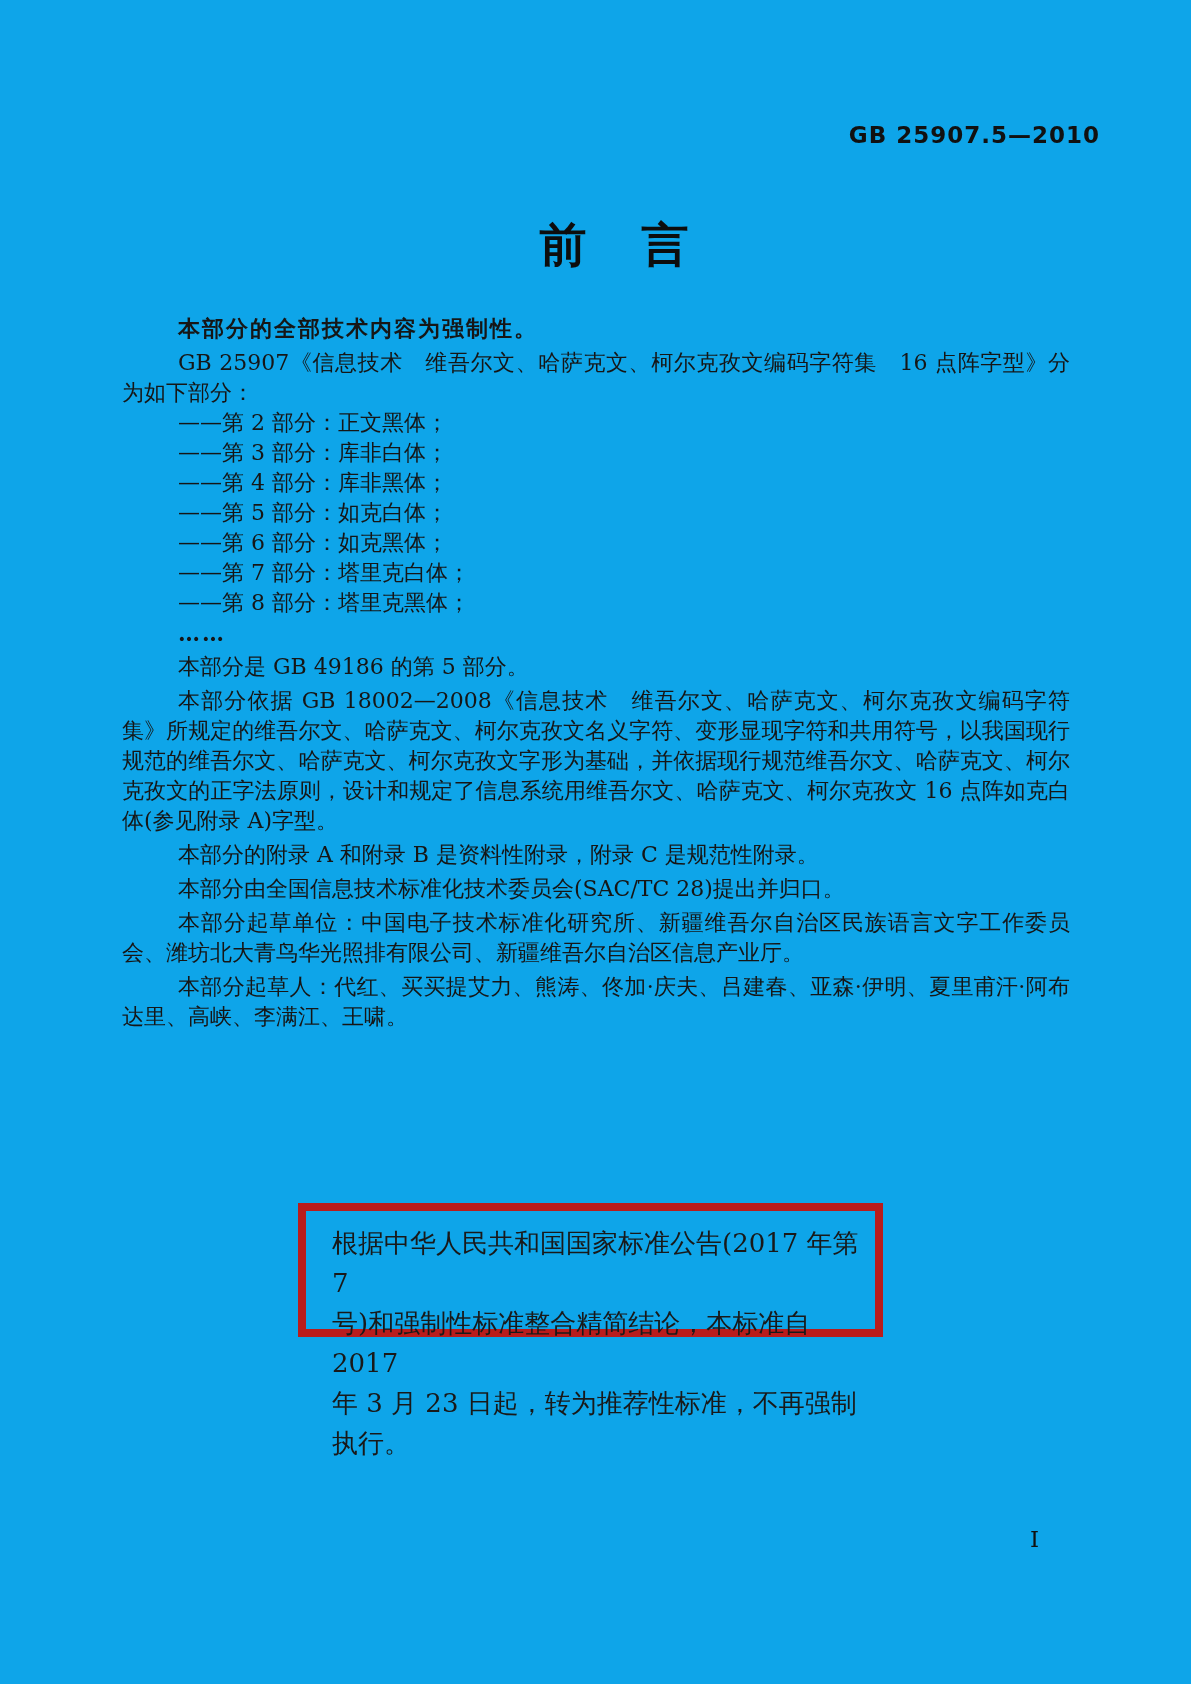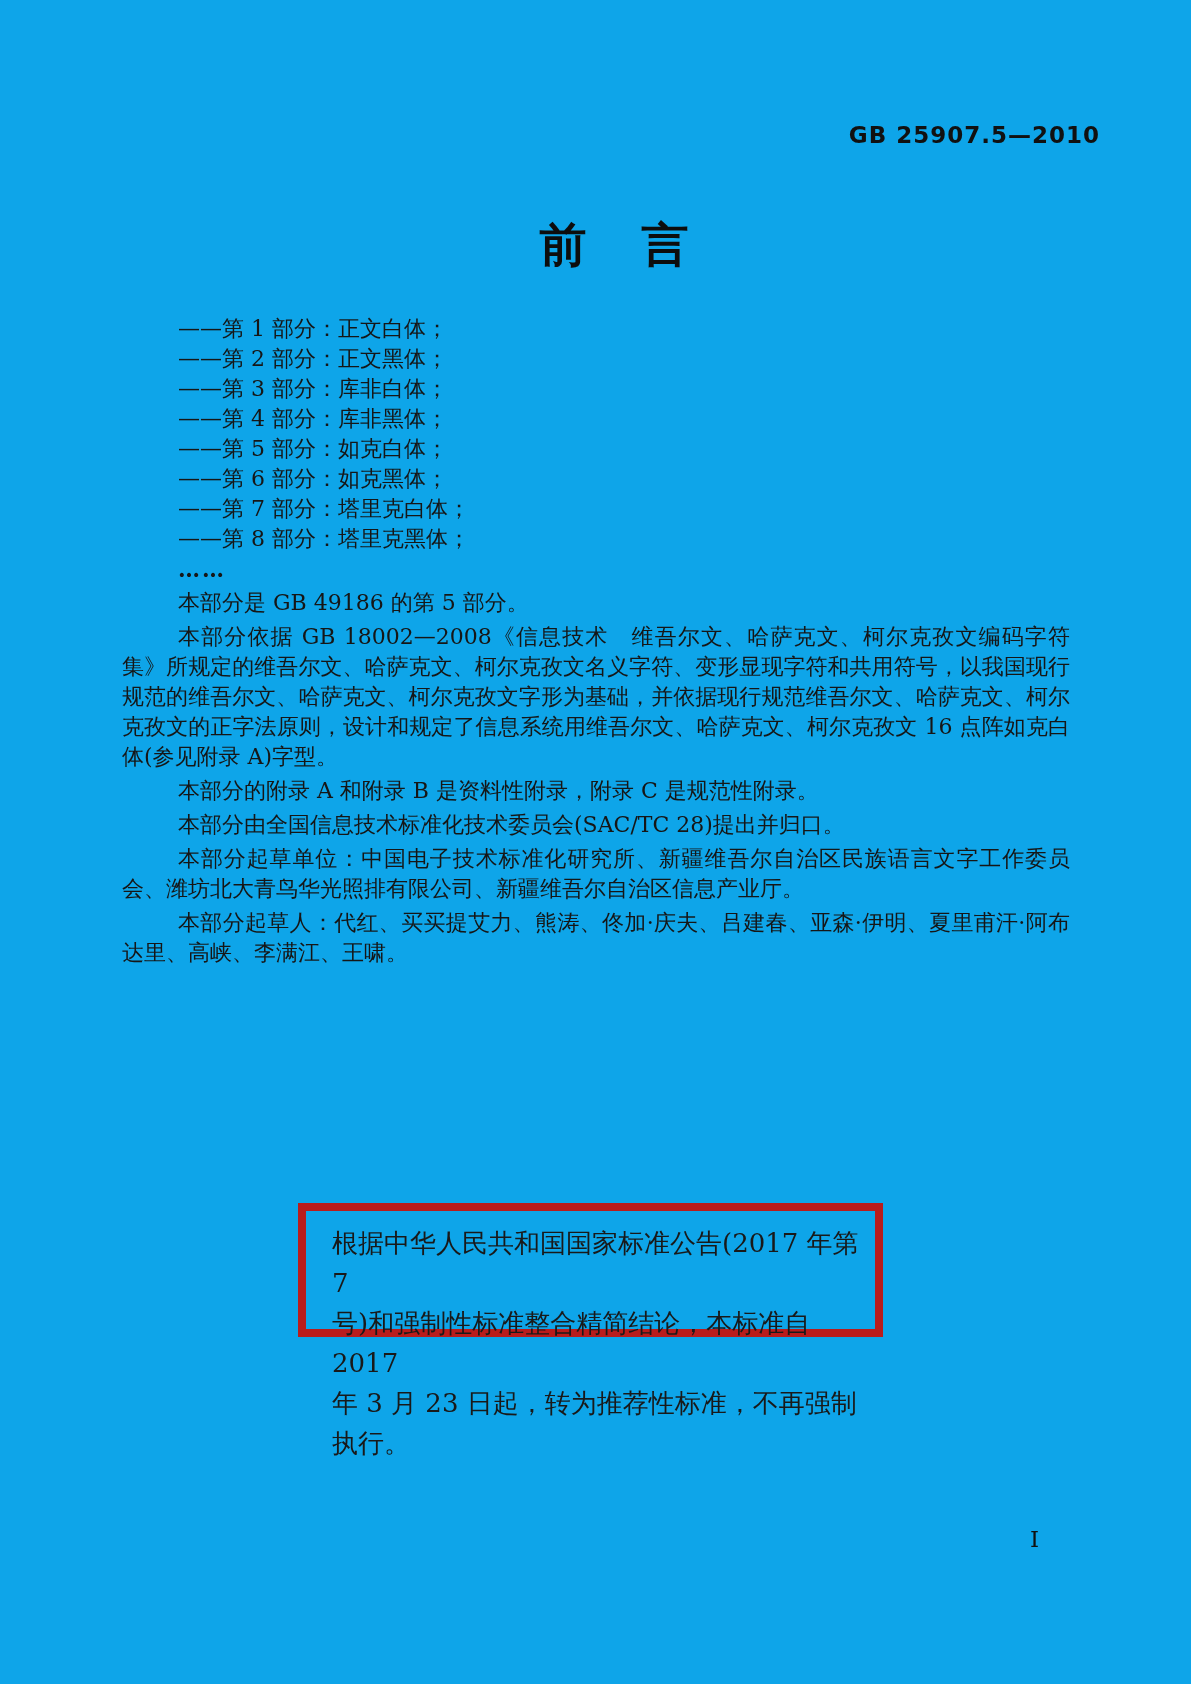"本部分的全部技术内容为强制性。" p.lead-bold { html: none -> <p>本部分的全部技术内容为强制性。</p> }
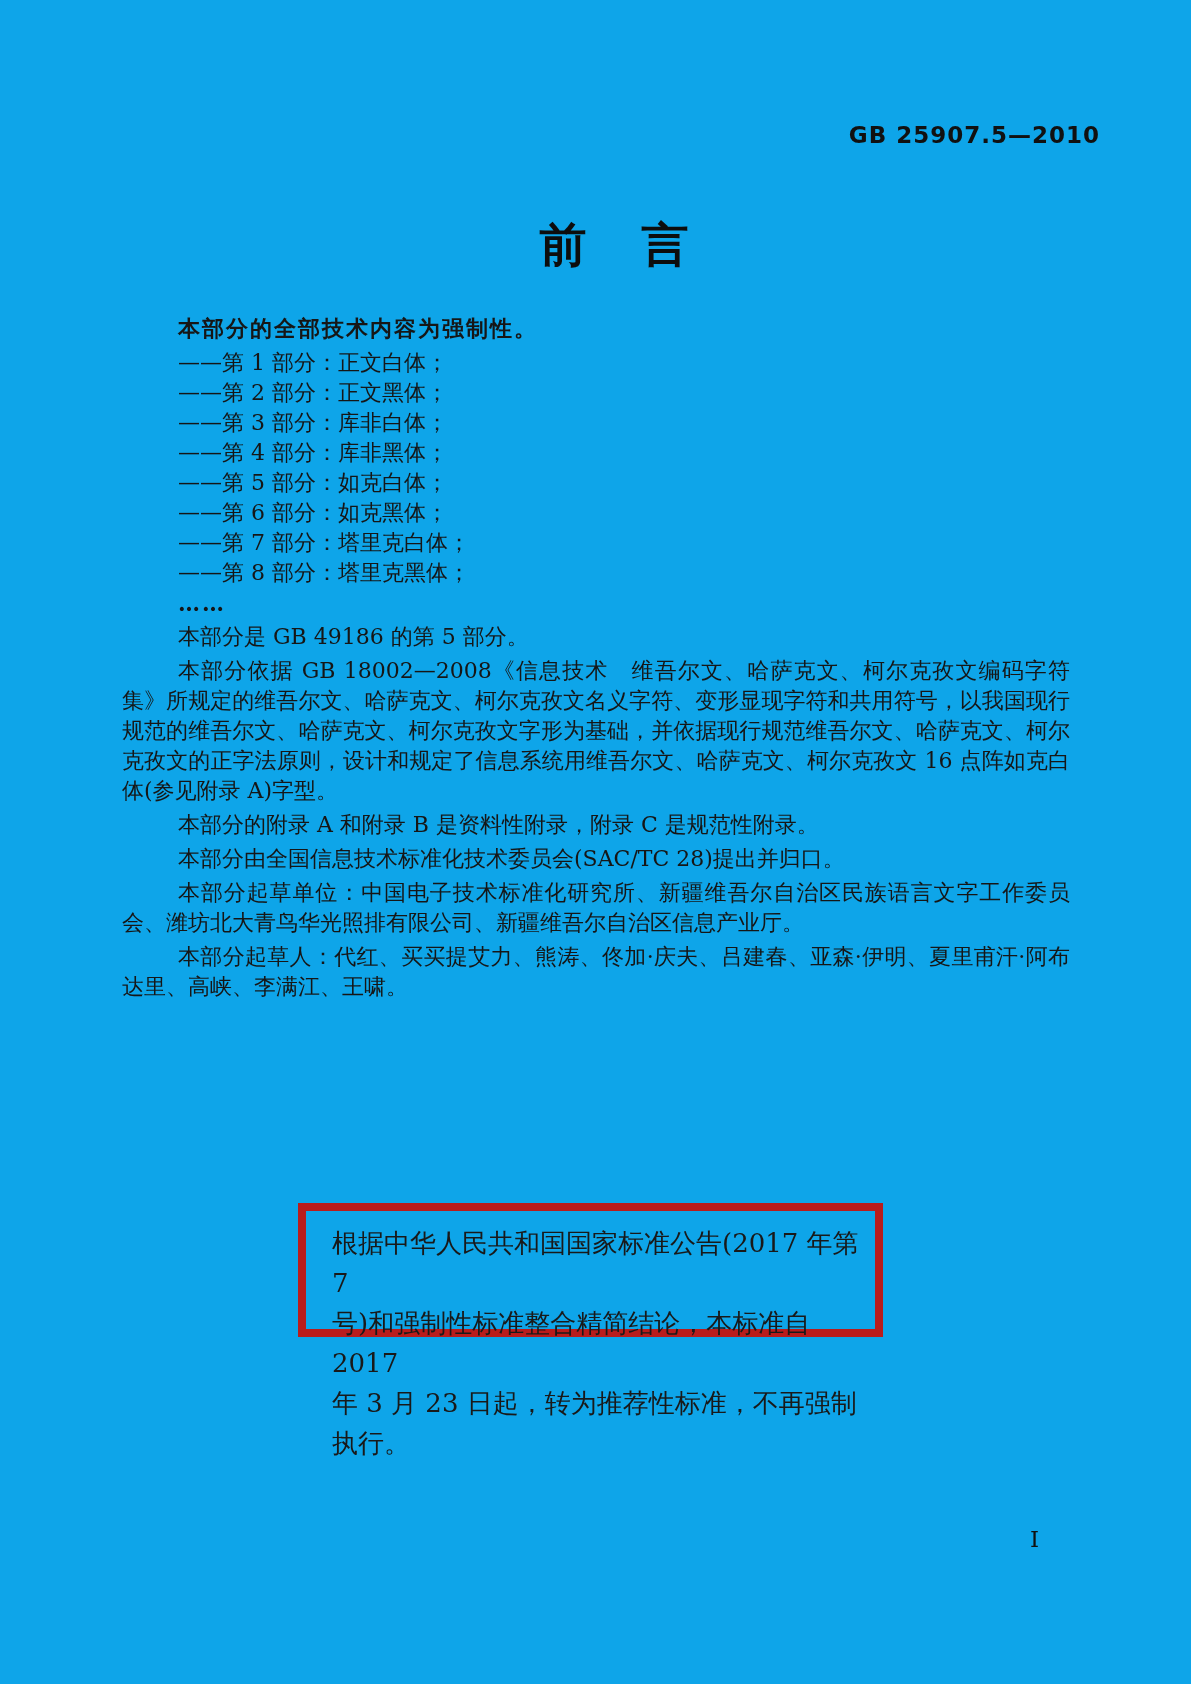"GB 25907《信息技术 维吾尔文、哈萨克文、柯尔克孜文编码字符集 16" p.indent-line { html: none -> <p>GB 25907《信息技术 维吾尔文、哈萨克文、柯尔克孜文编码字符集 16 点阵字型》分为如下部分：</p> }
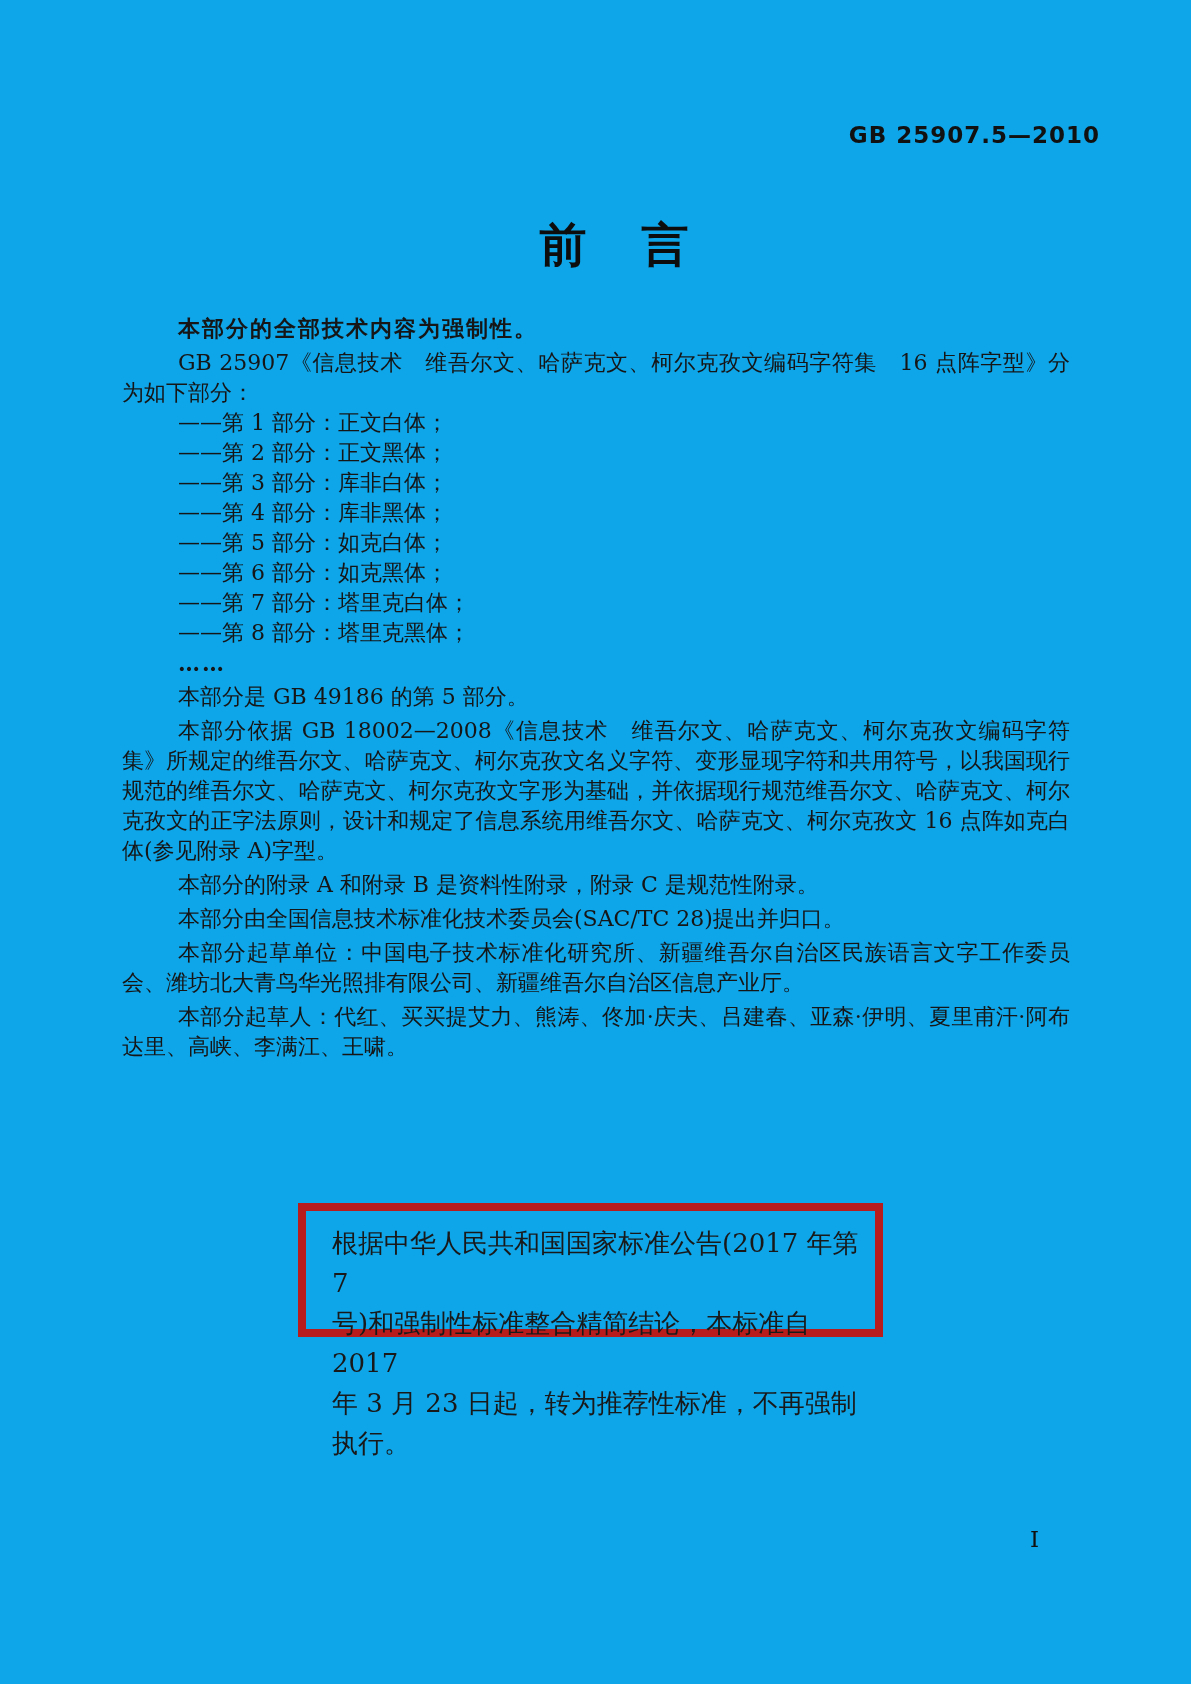"——第 1 部分：正文白体；" div { html: <div>——第 1 部分：正文白体；</div> -> none }
